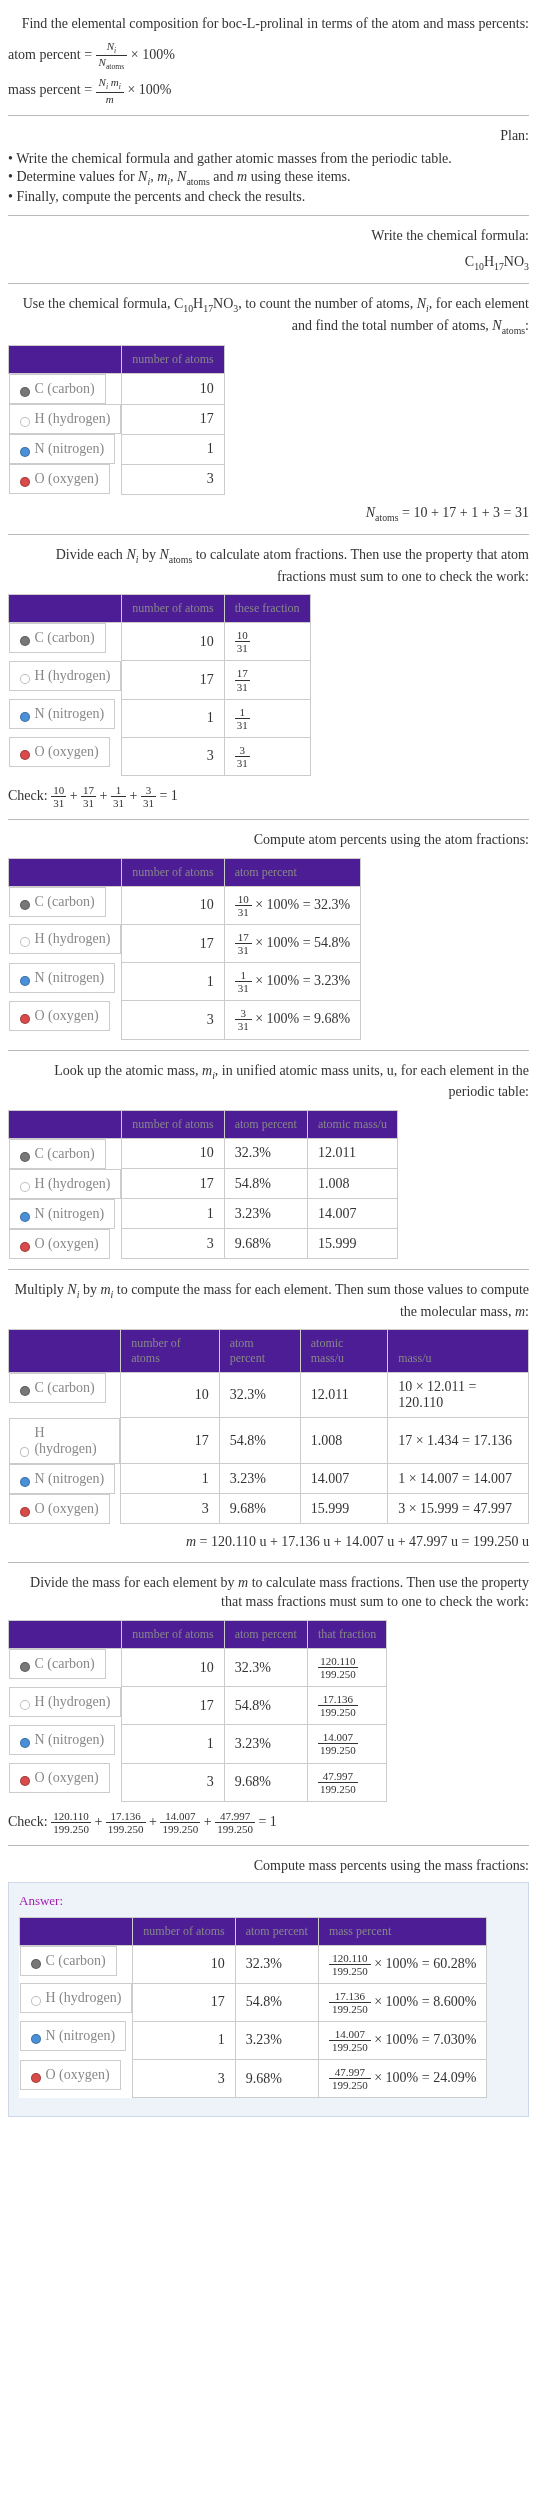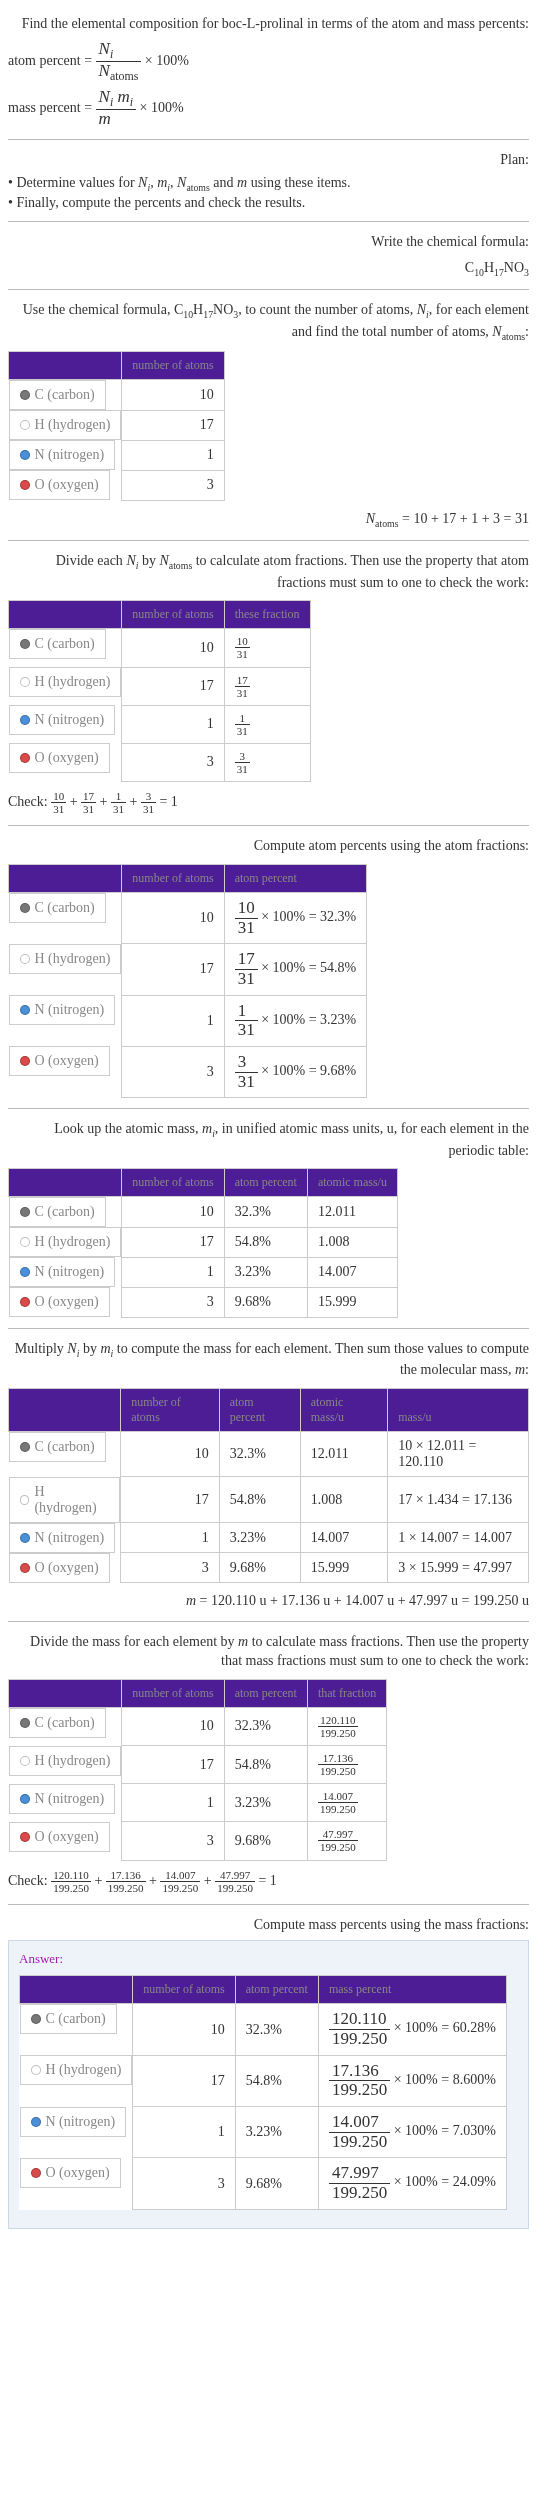"Ni" .frac { font-size: 17px -> 11px; text-align: left -> center }
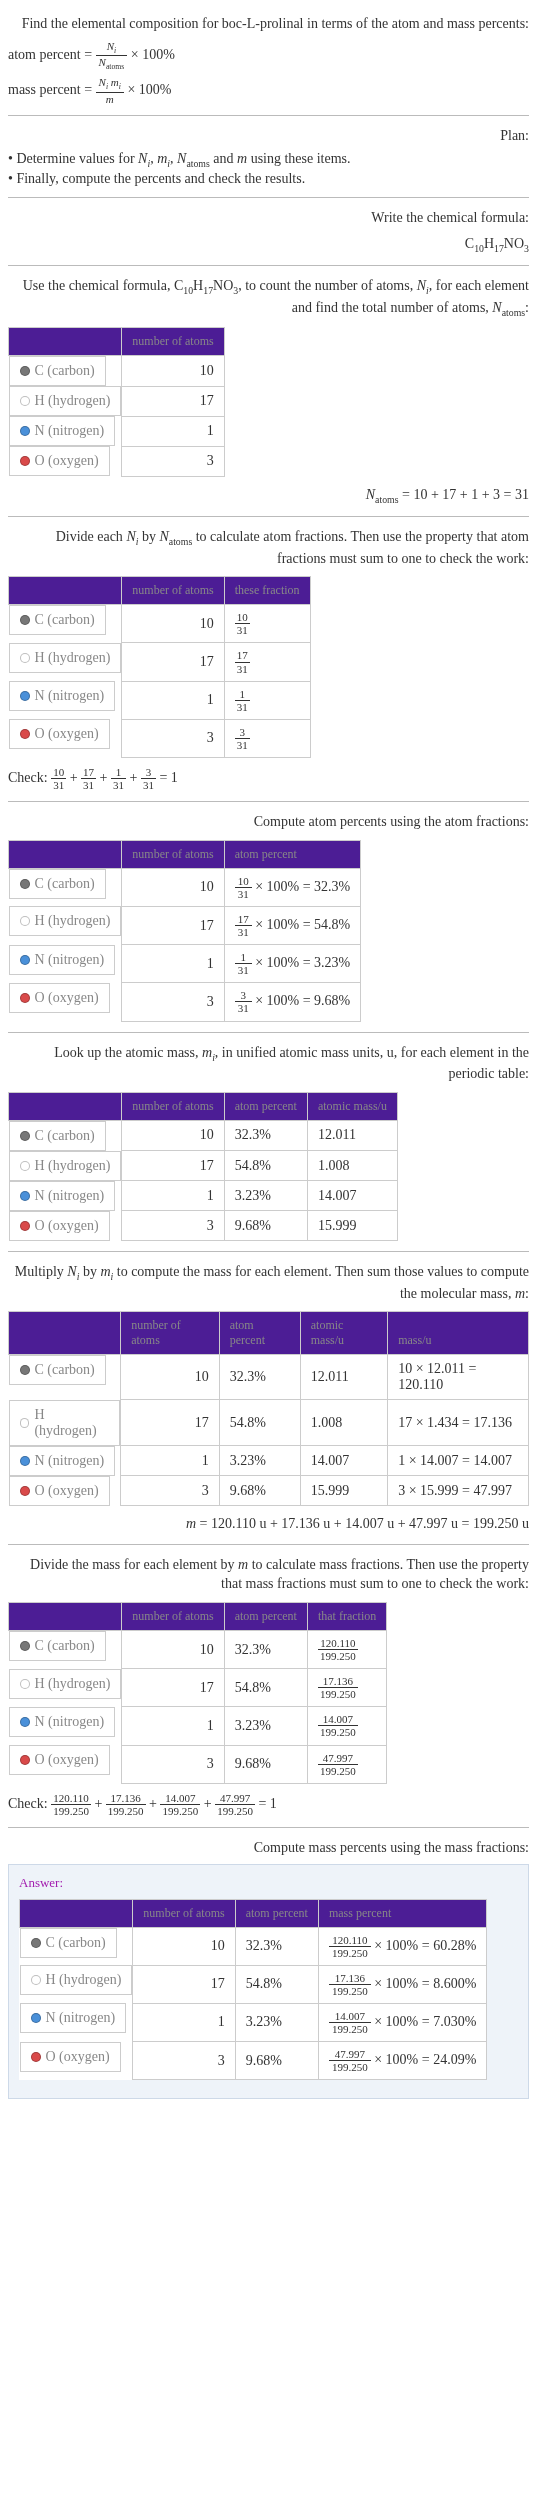"Write the chemical formula and" li { html: none -> <li>Write the chemical formula and gather atomic masses from the periodic table.</li> }
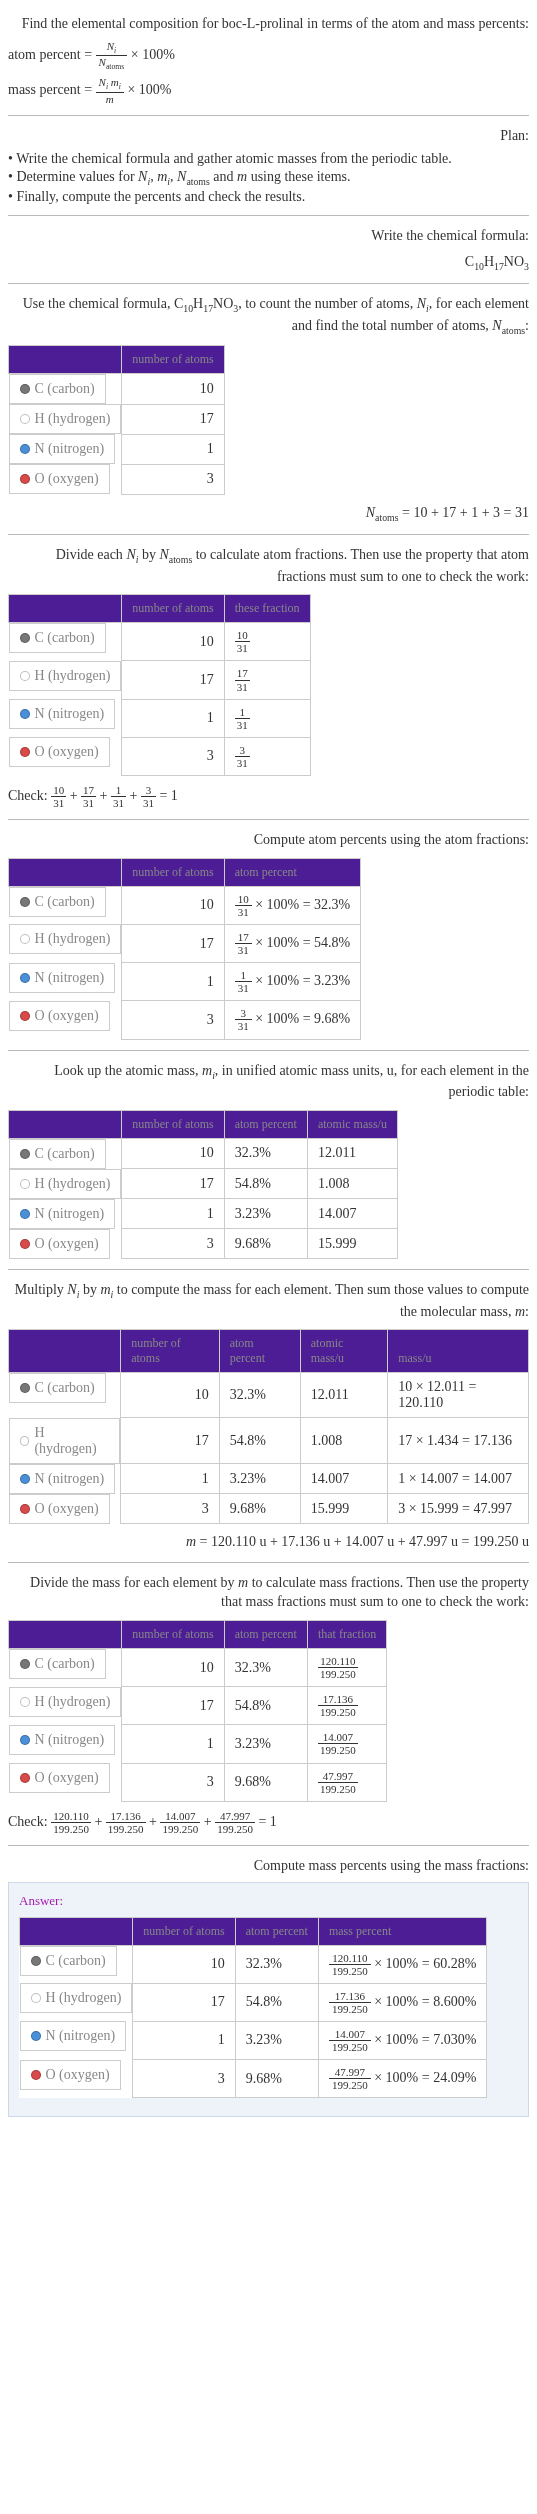"C (carbon)" .el-label { align-items: center -> flex-end }
